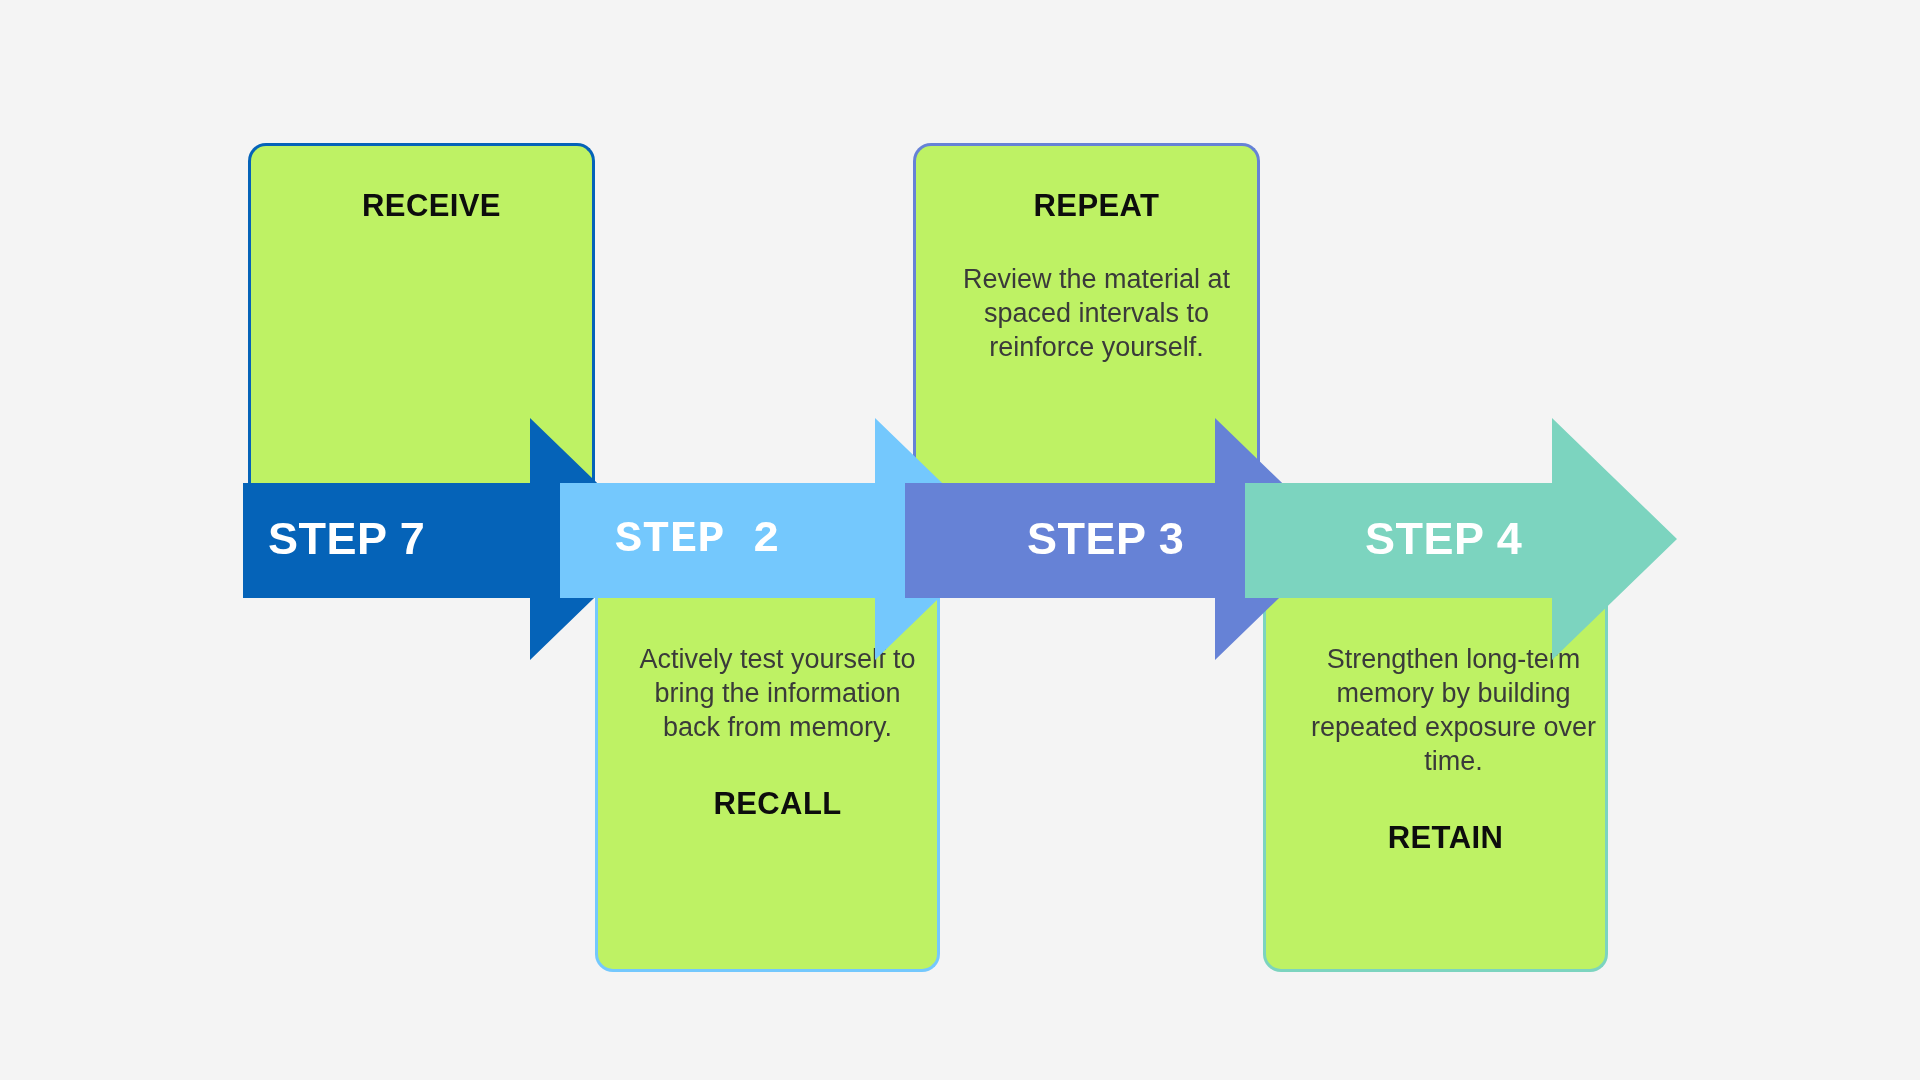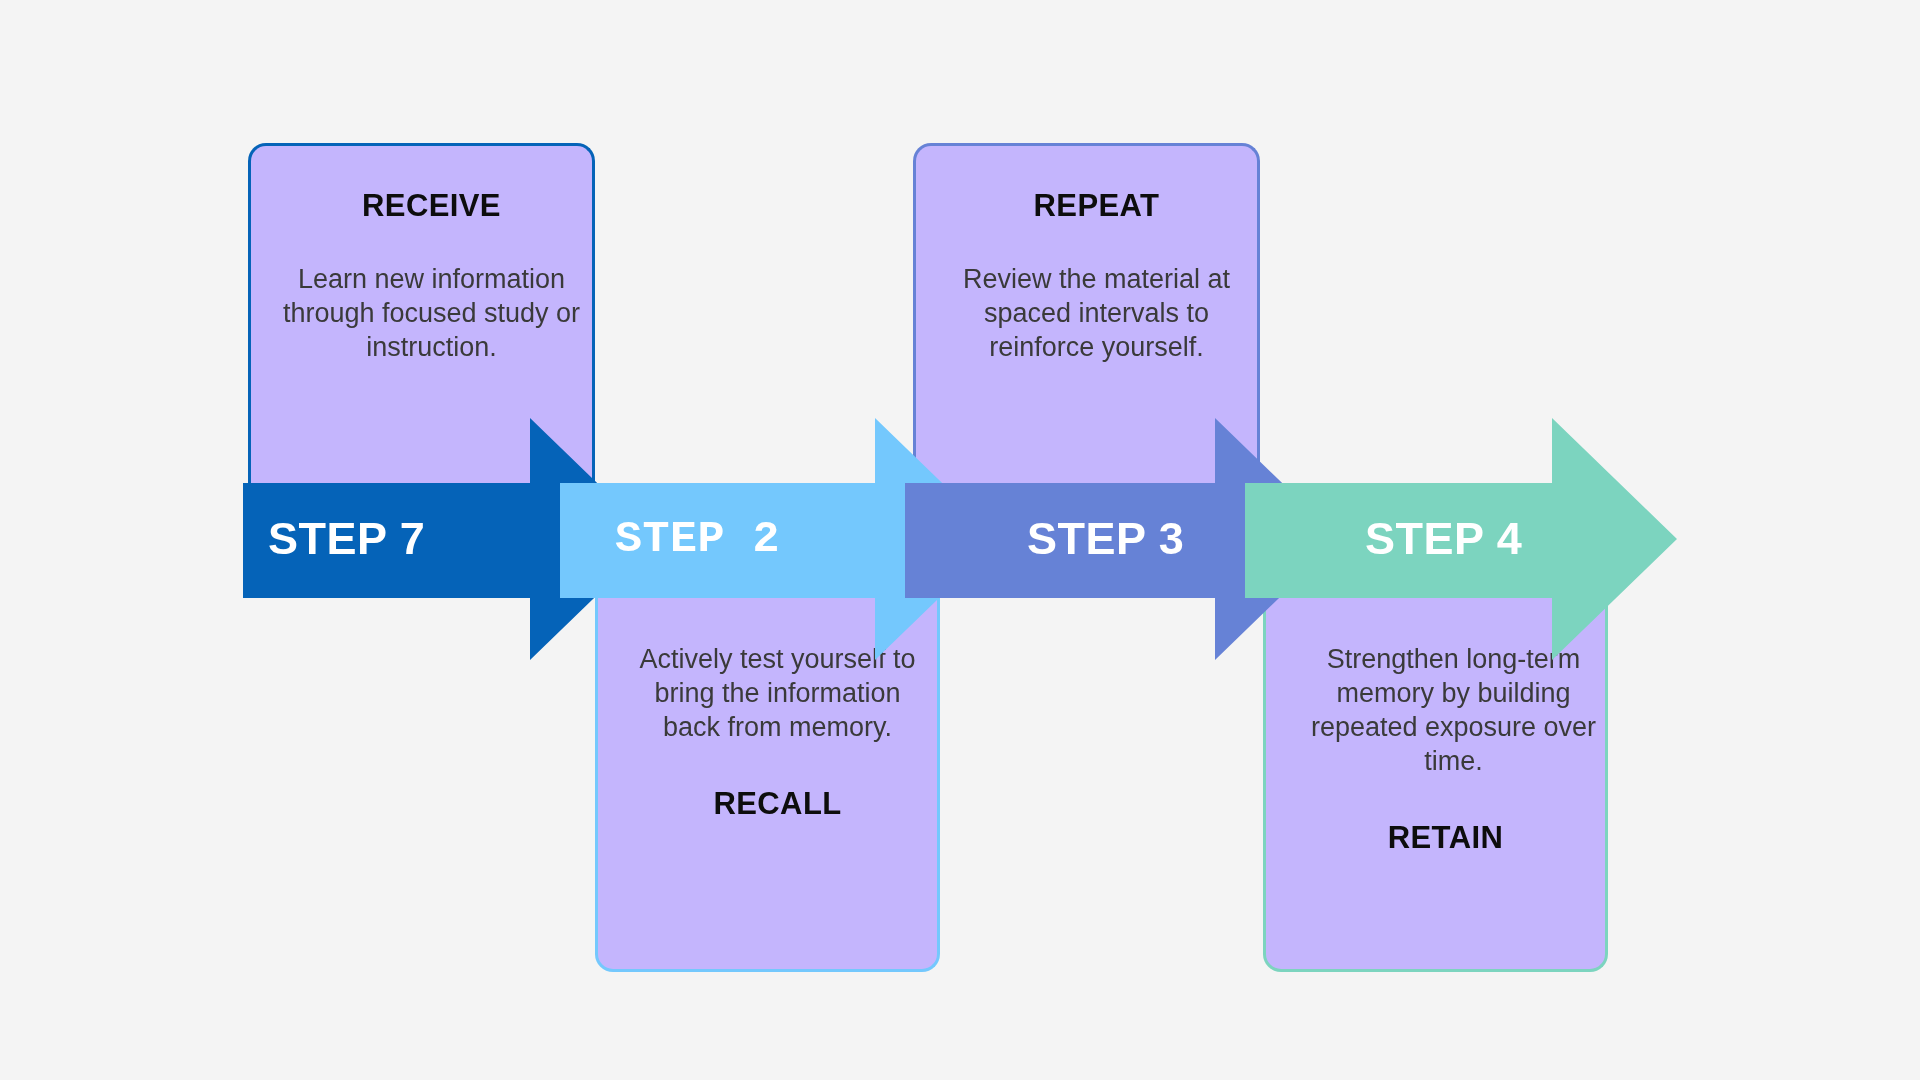"RECEIVE" .card { background: #c4b5fd -> #bef264 }
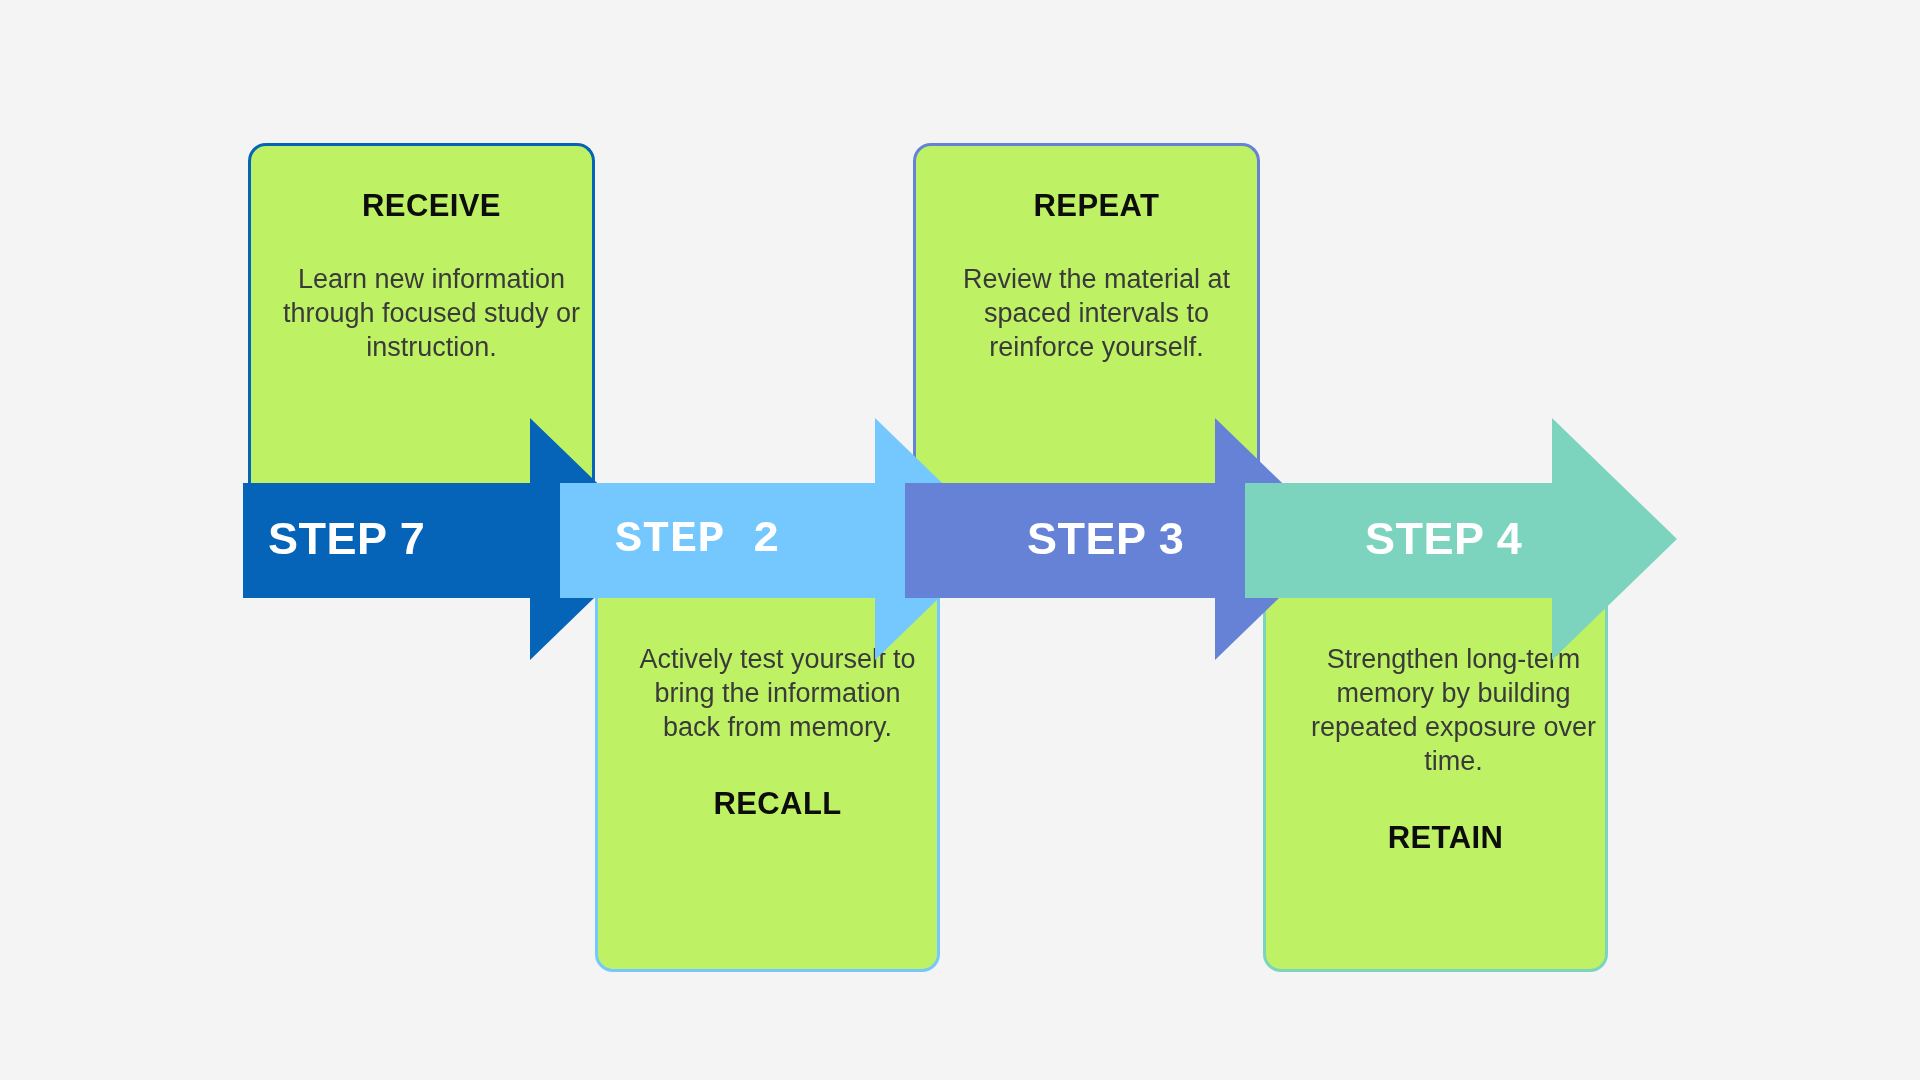"Learn new information through focused" div.card-body { html: <div>Learn new information through focused study or instruction.</div> -> none }
